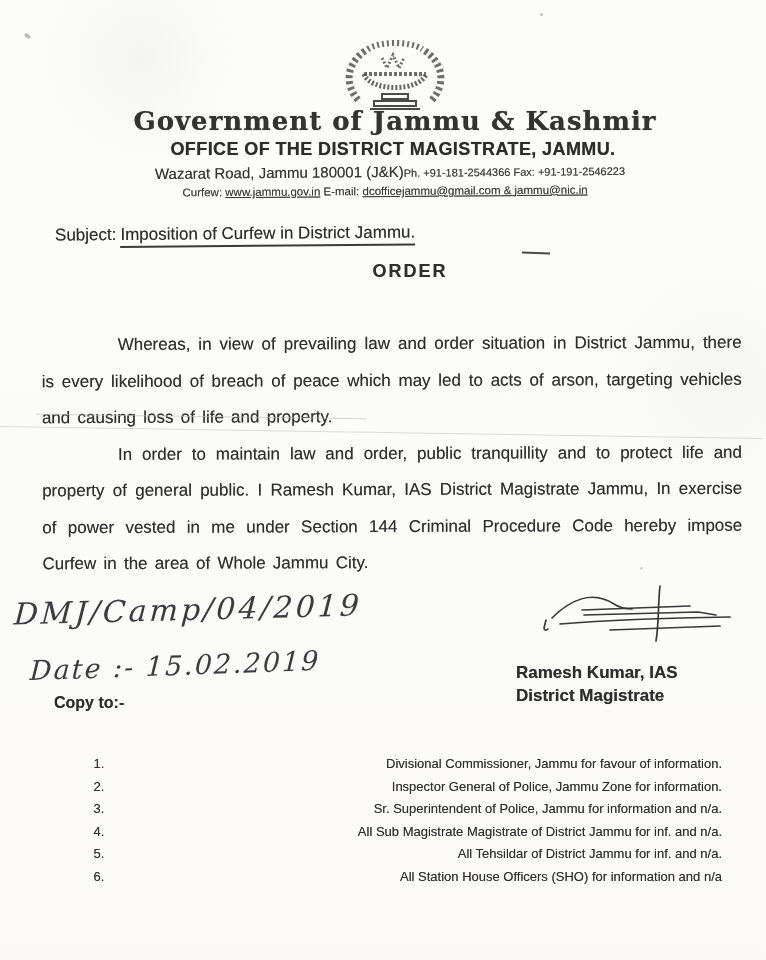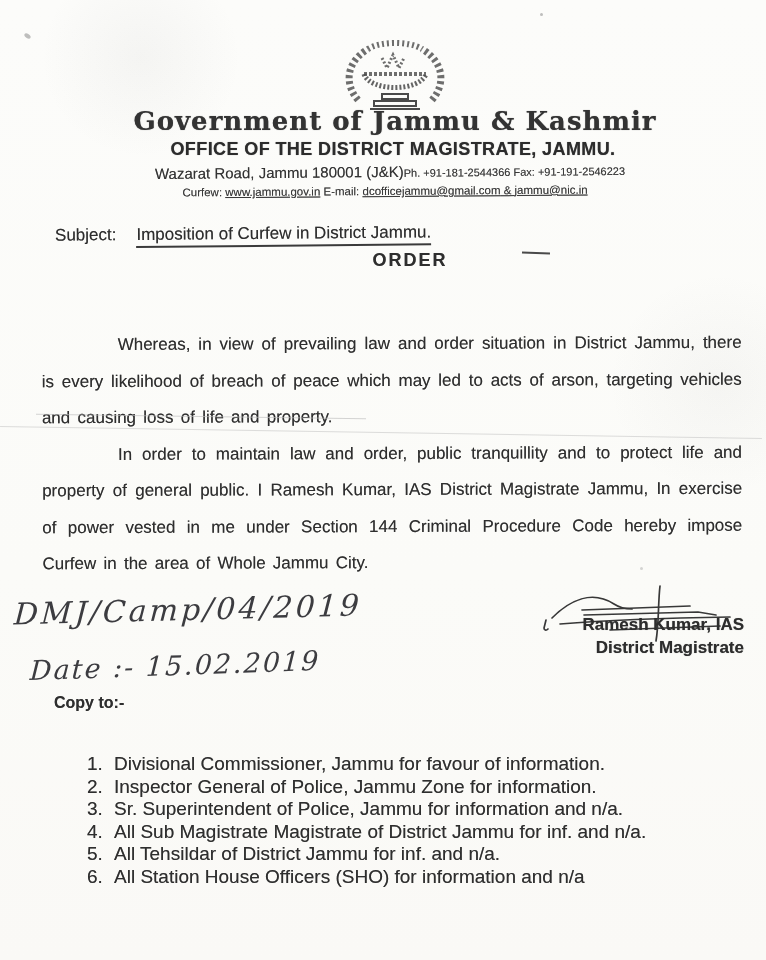"Subject:" .subject-label { margin-right: 20px -> 4px }
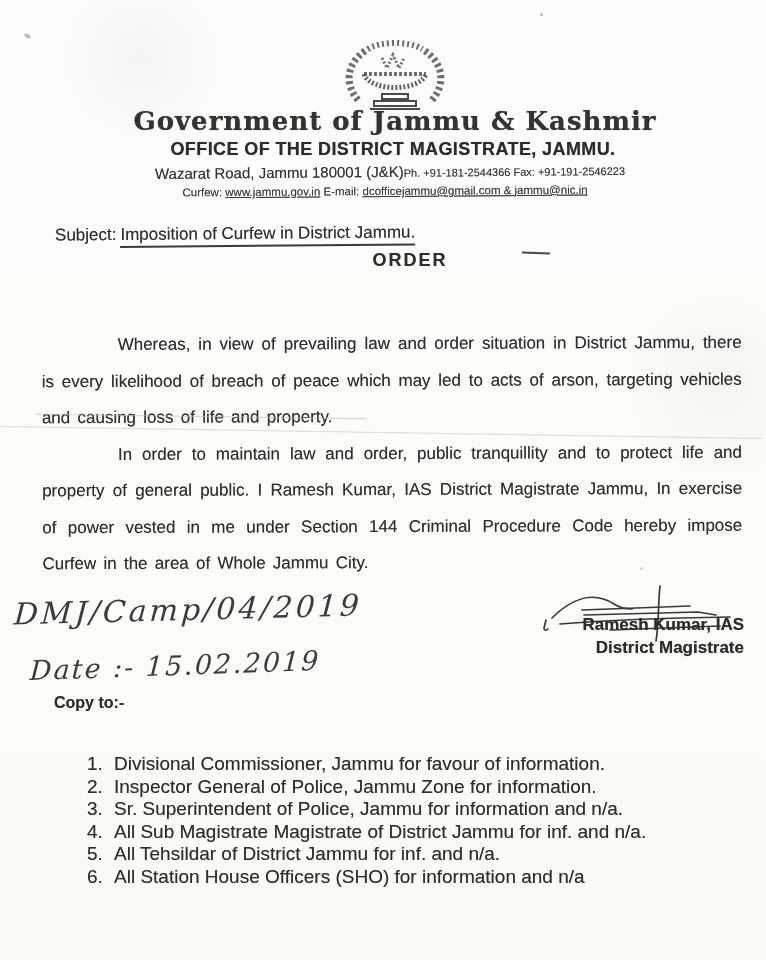"ORDER" .order-heading { top: 250px -> 261px }
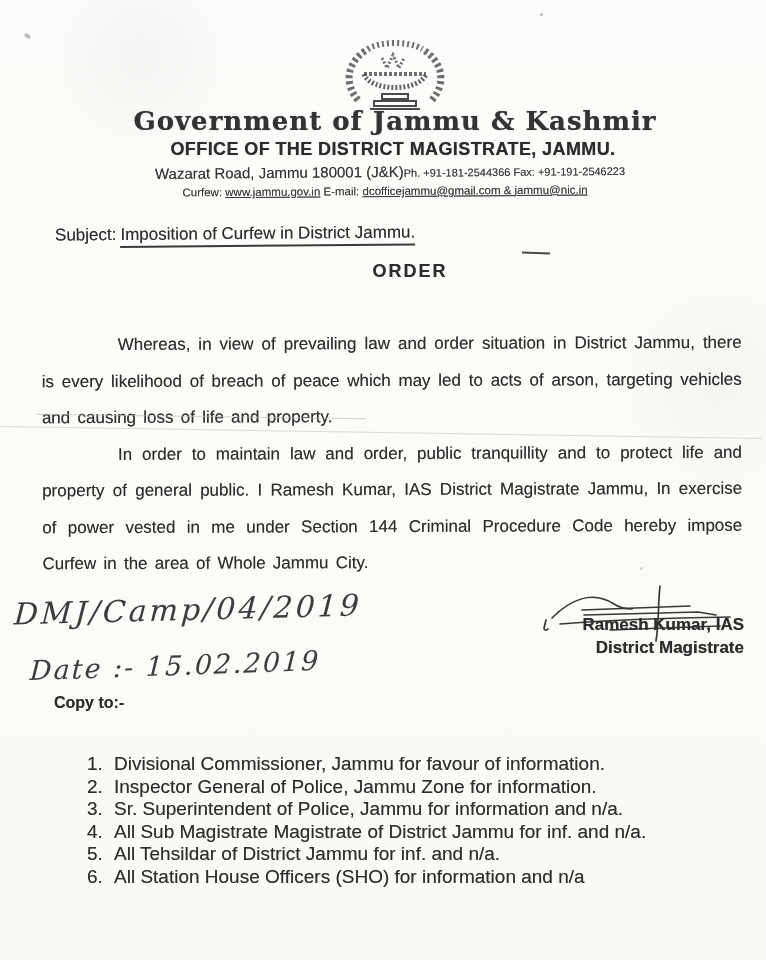"Ramesh Kumar, IAS" .sig-block { text-align: right -> left; top: 614px -> 662px }
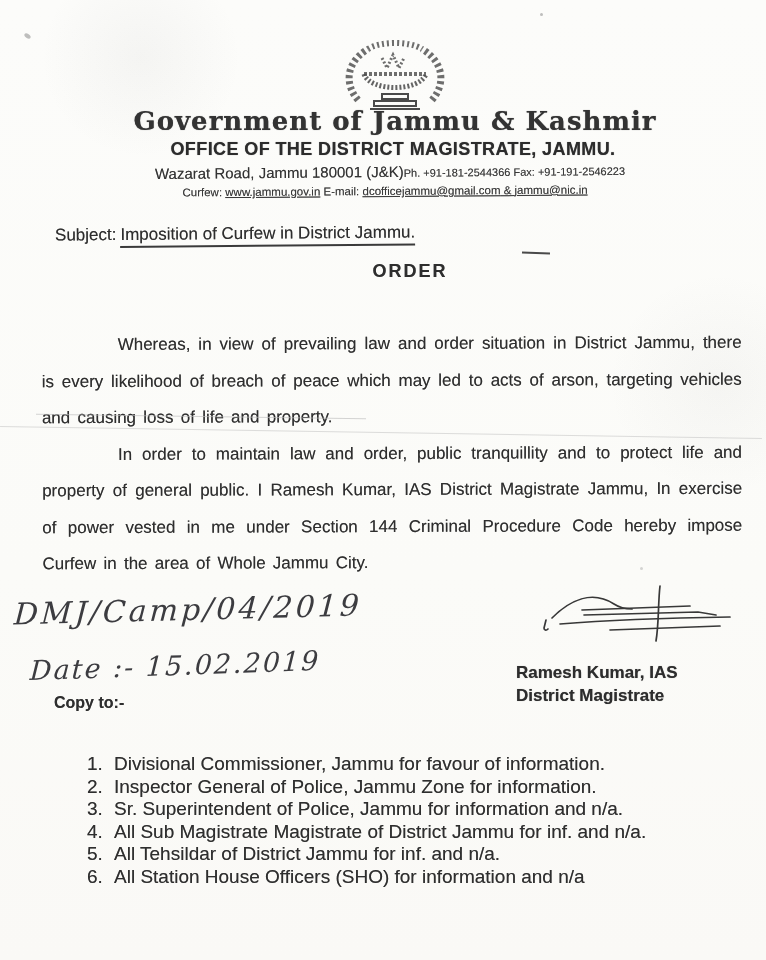"Divisional Commissioner, Jammu for" .copy-list ol { font-size: 19px -> 13px; text-align: none -> right }
